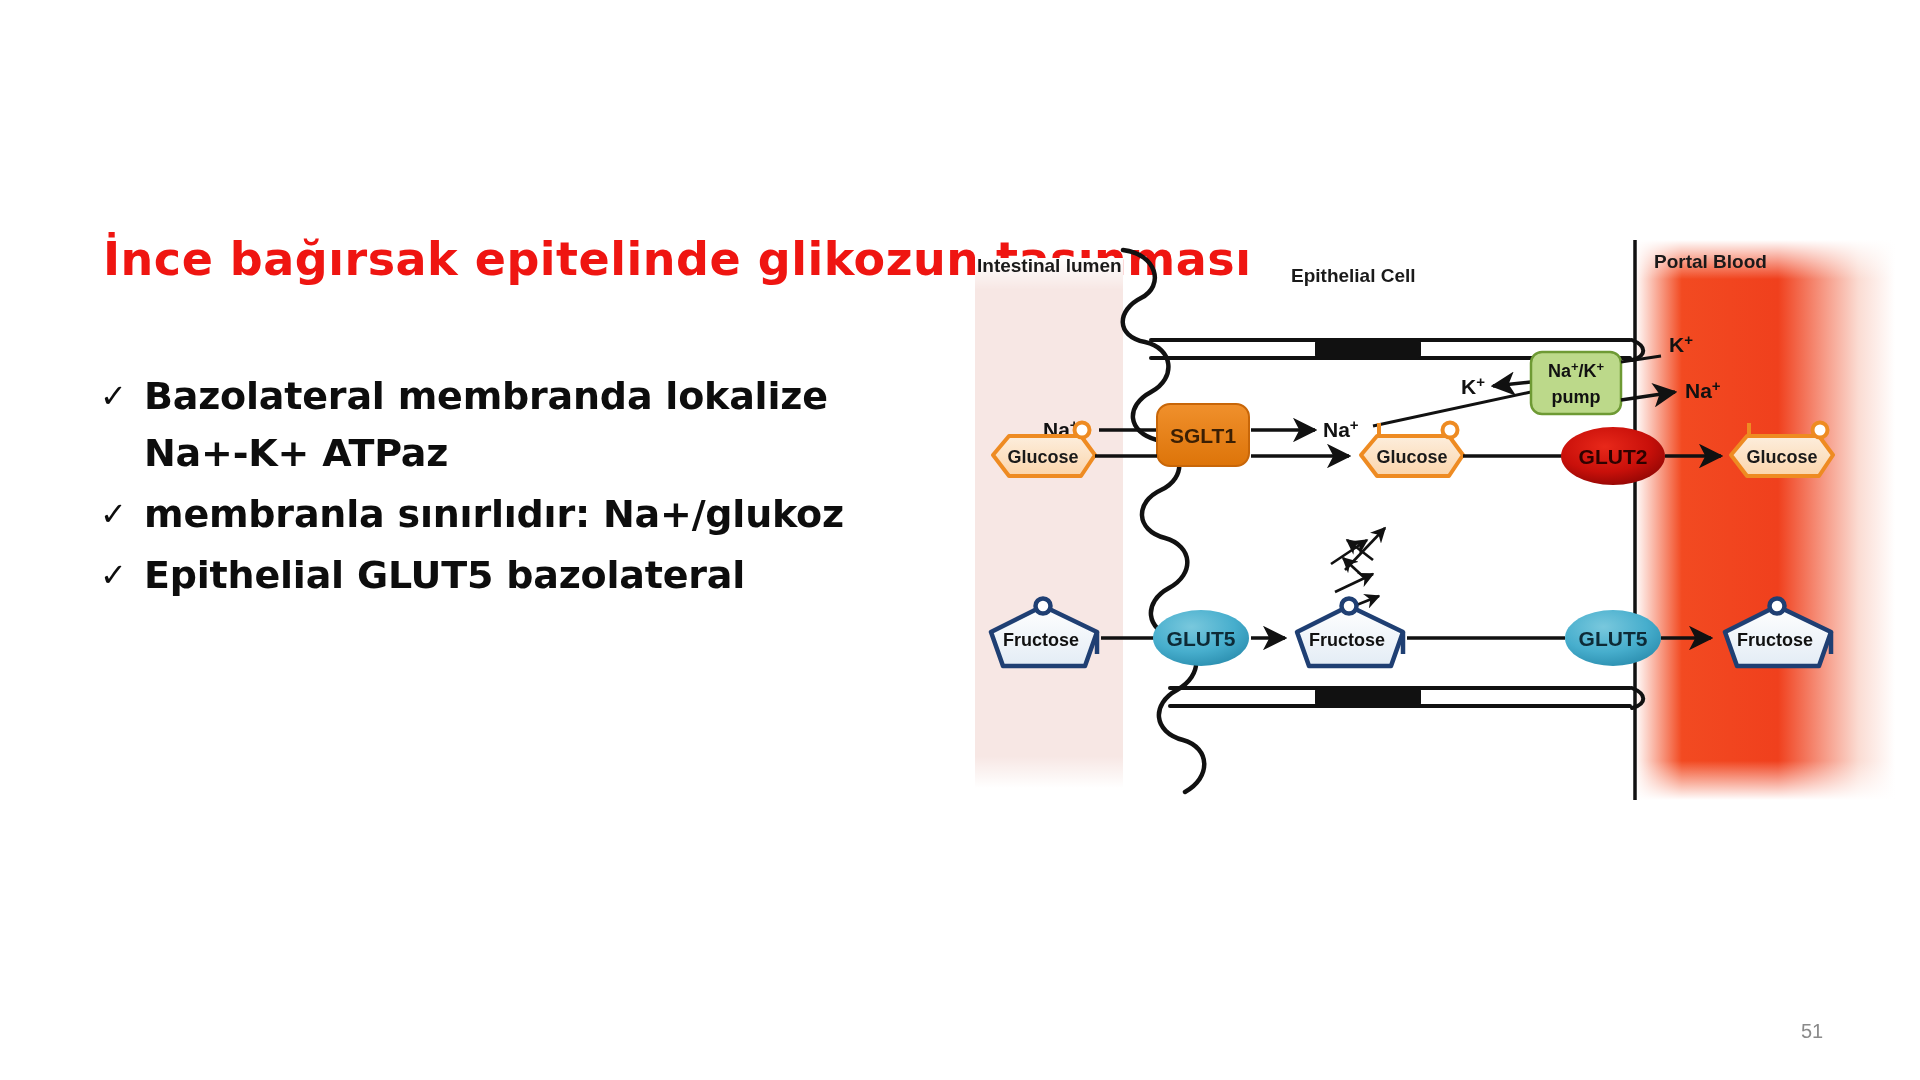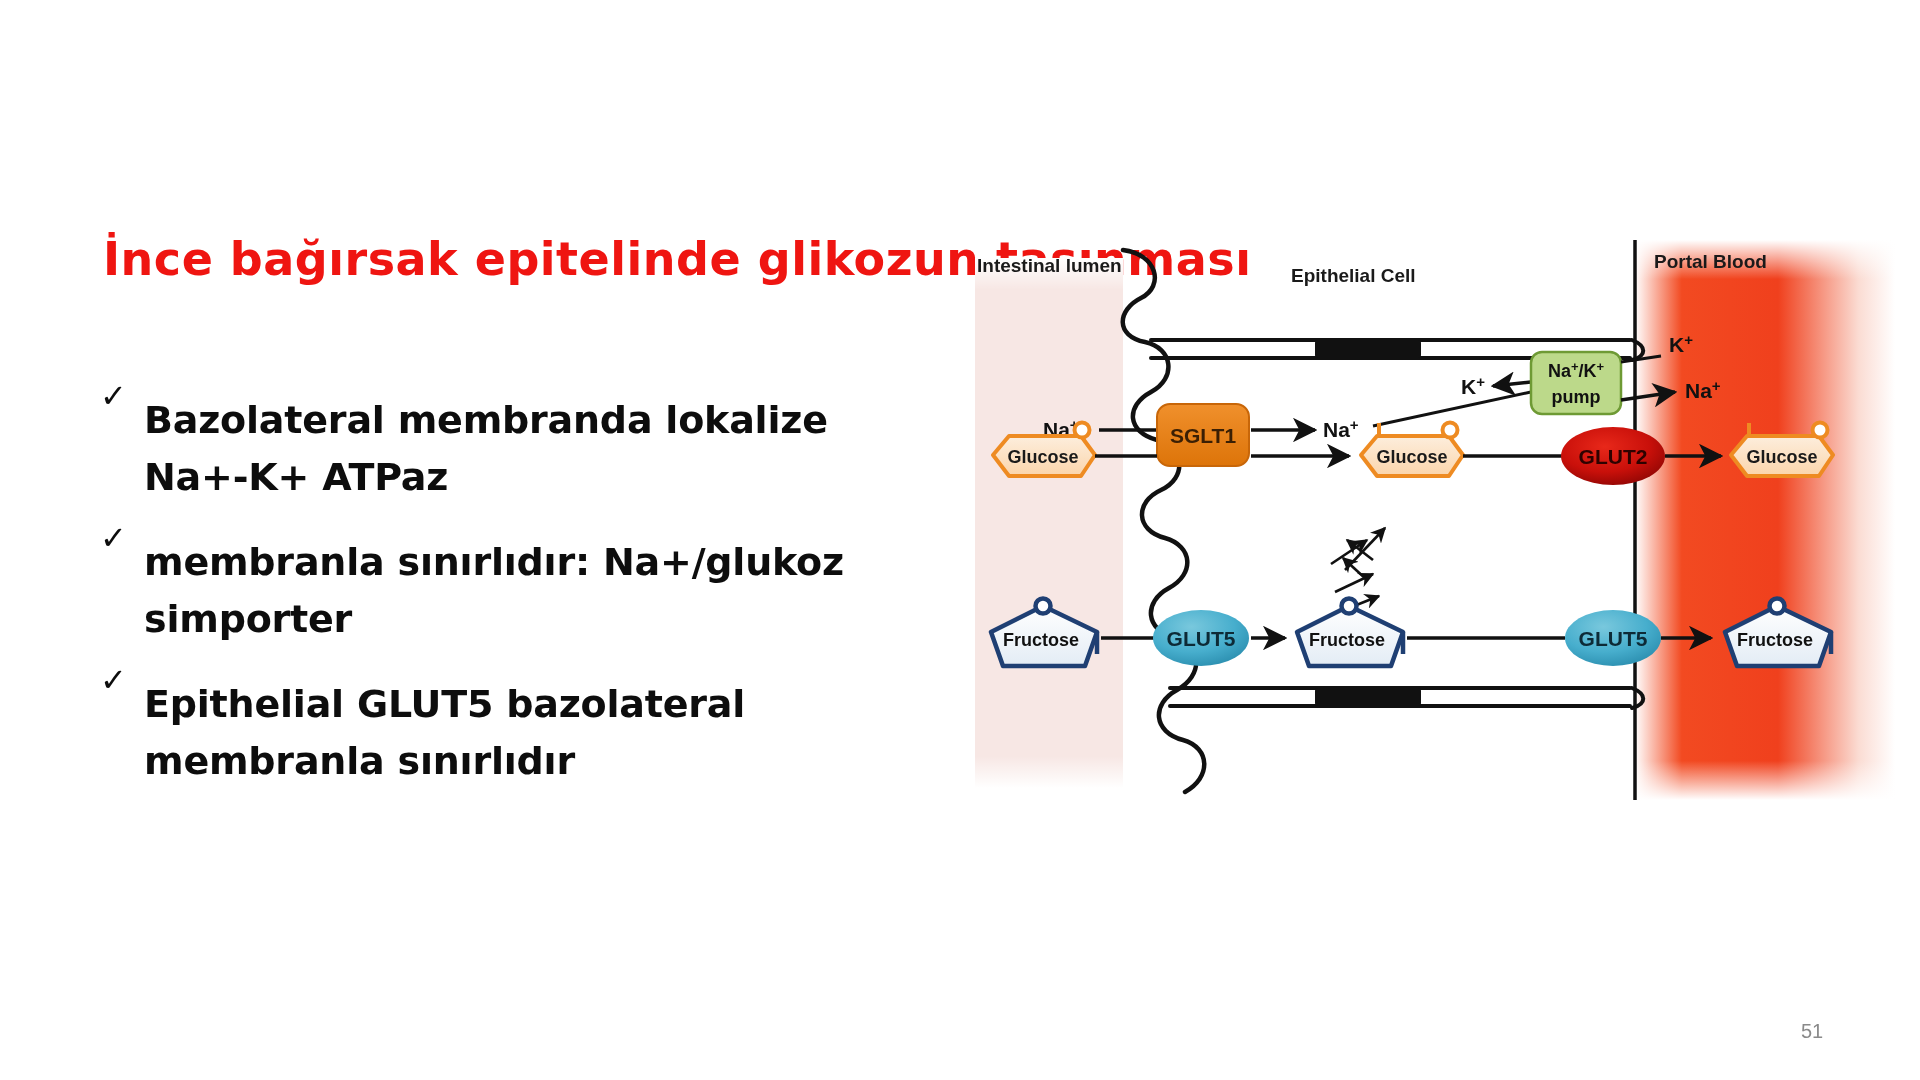"Bazolateral membranda lokalize" .bullet-text { margin-top: 24px -> none }
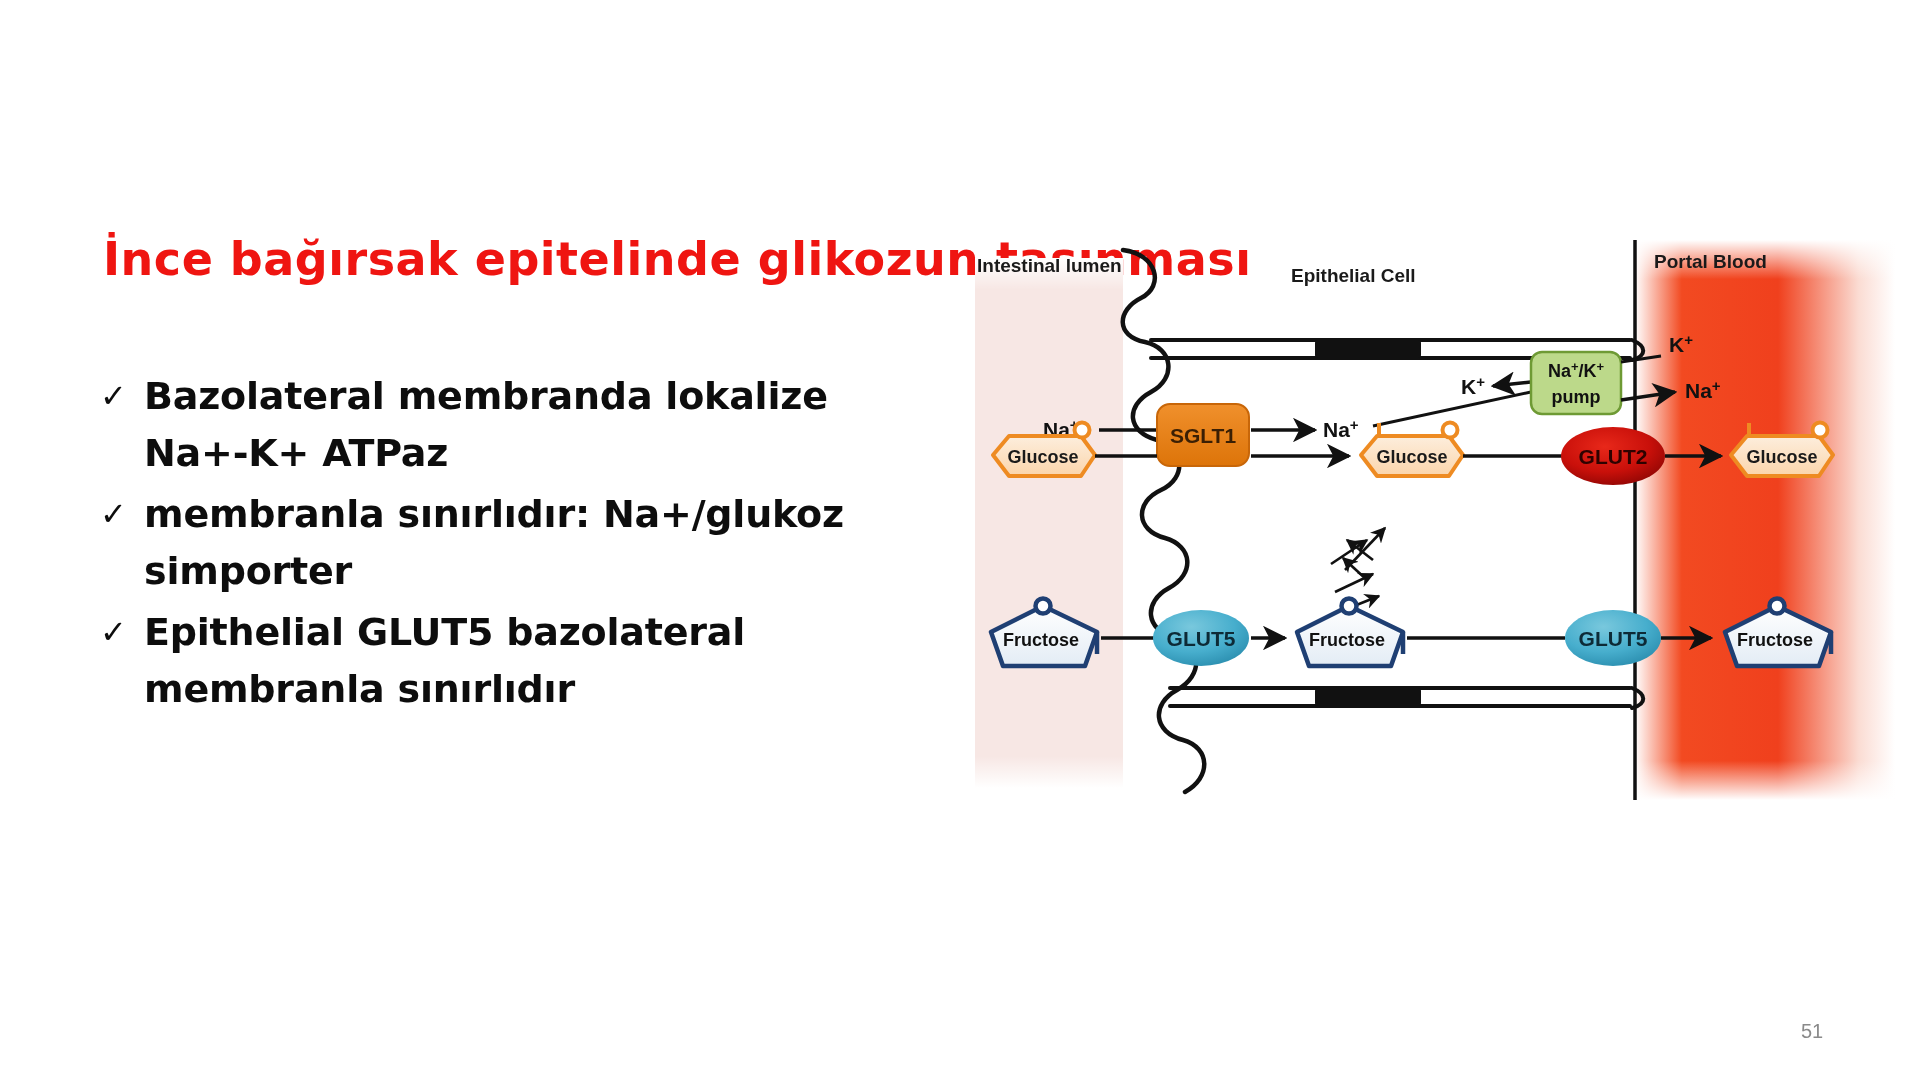"simporter" div { html: <div>simporter</div> -> none }
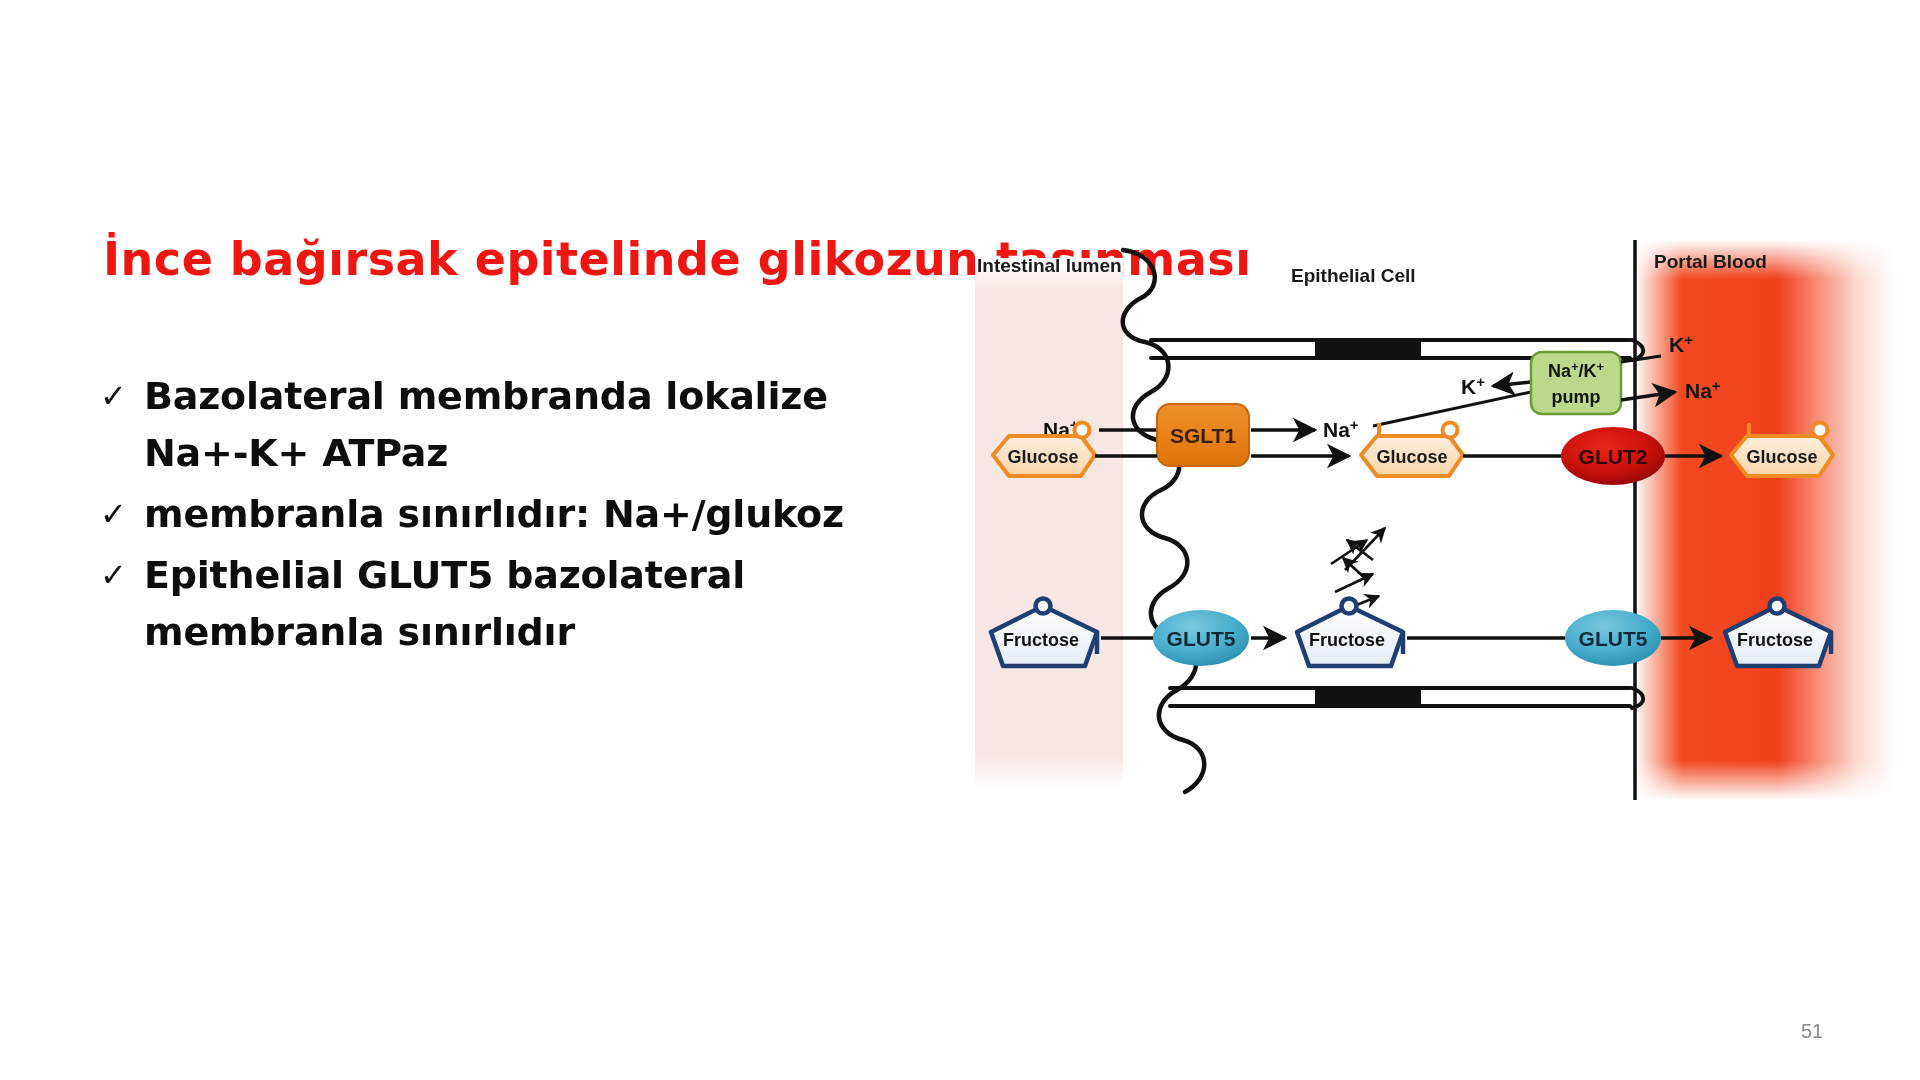"membranla sınırlıdır" div { html: <div>membranla sınırlıdır</div> -> none }
